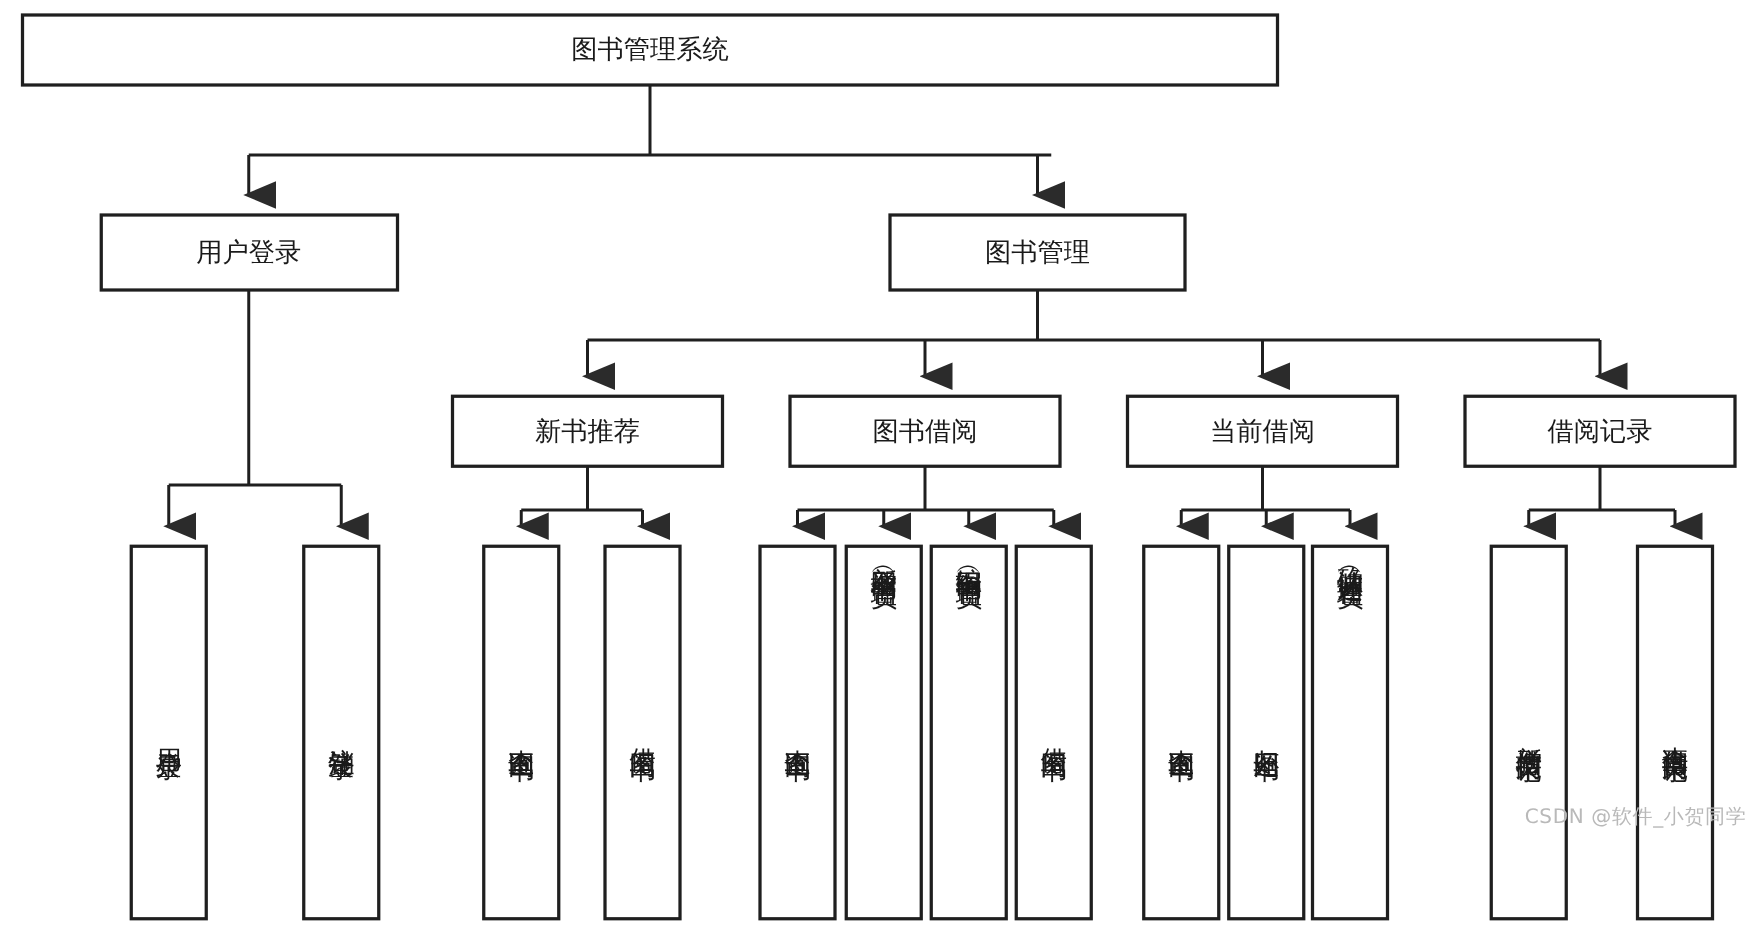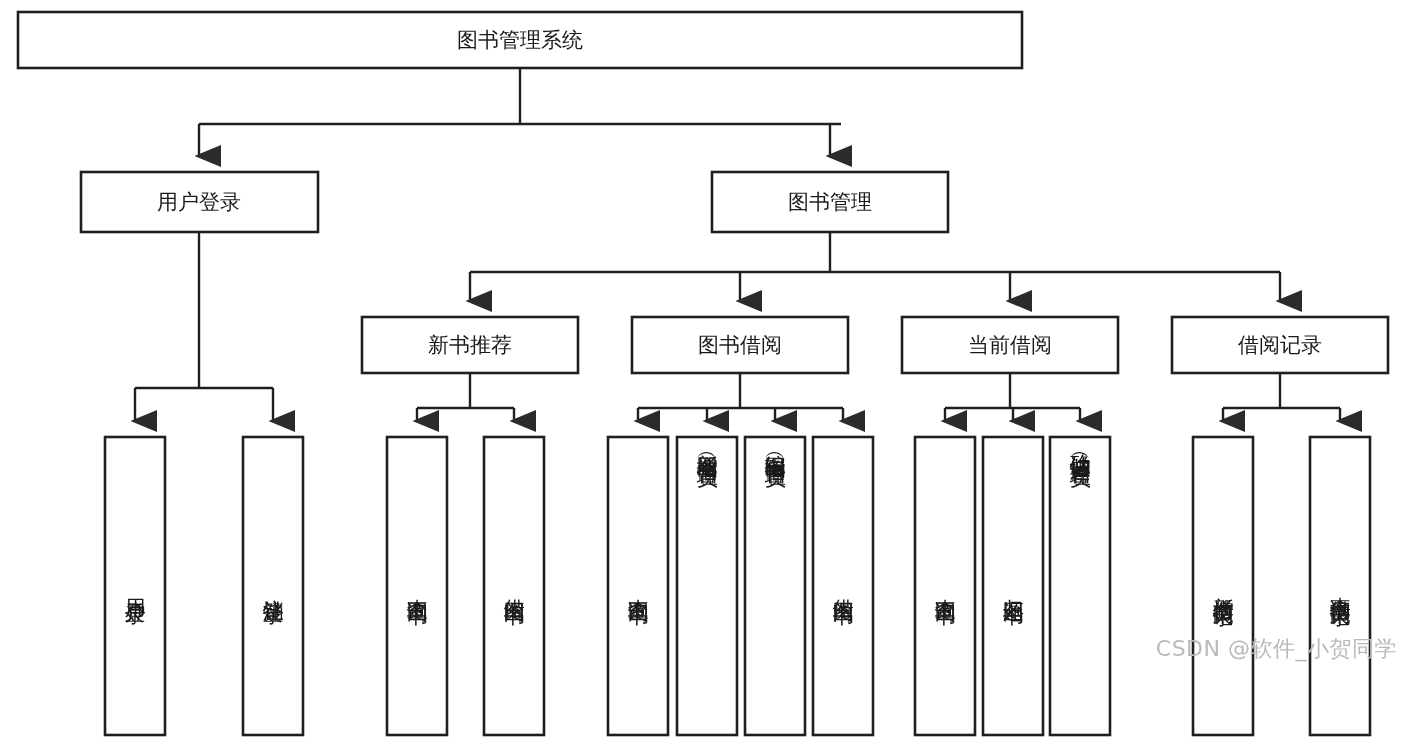"CSDN @软件_小贺同学" #watermark { font-size: 22px -> 16px }
